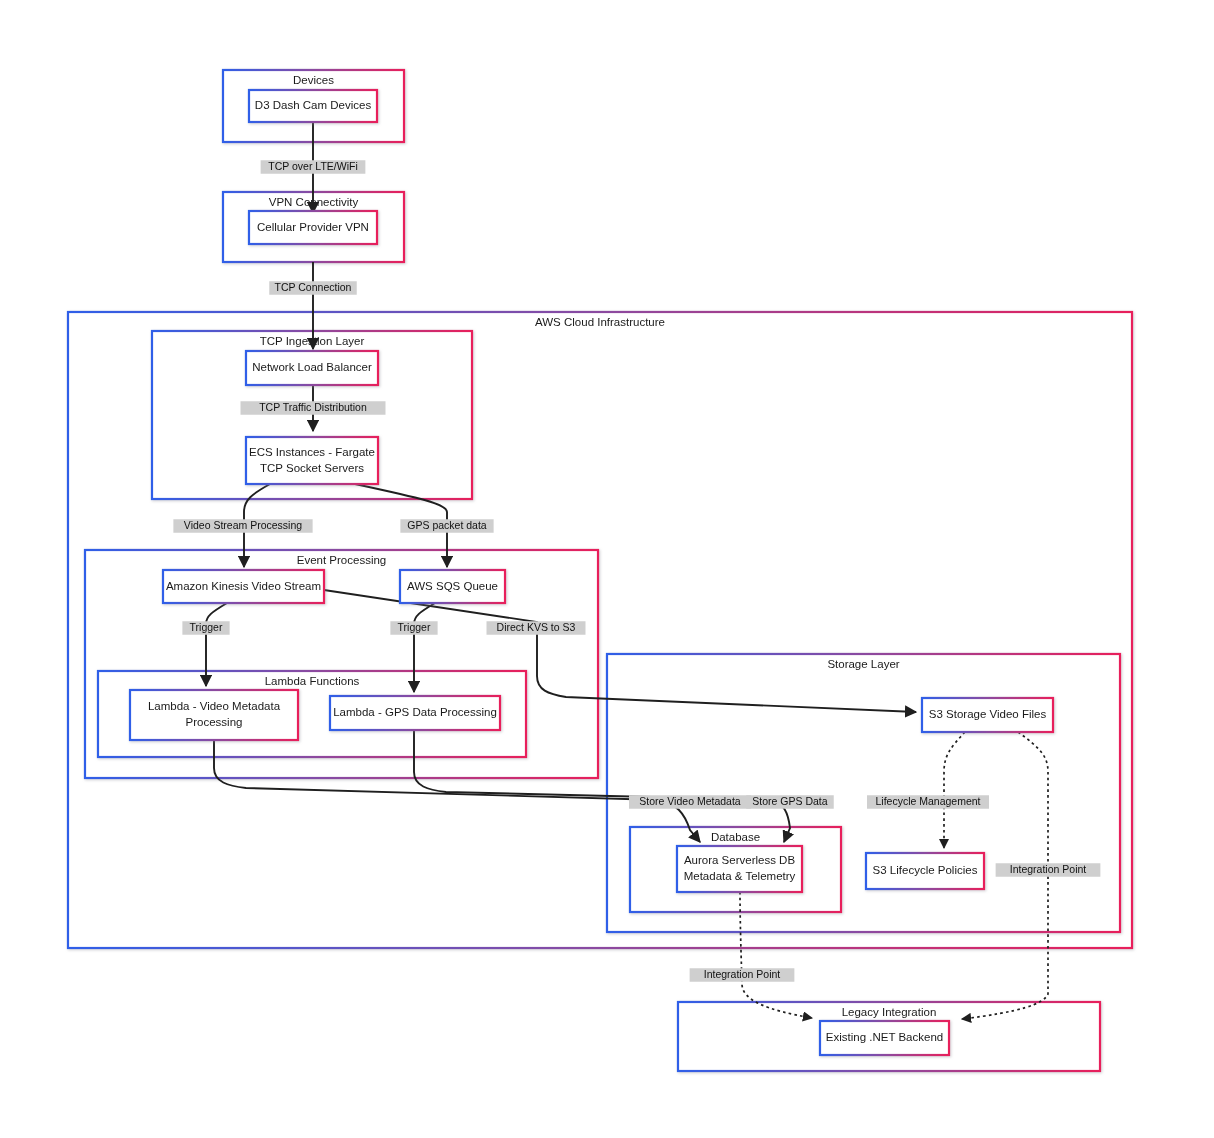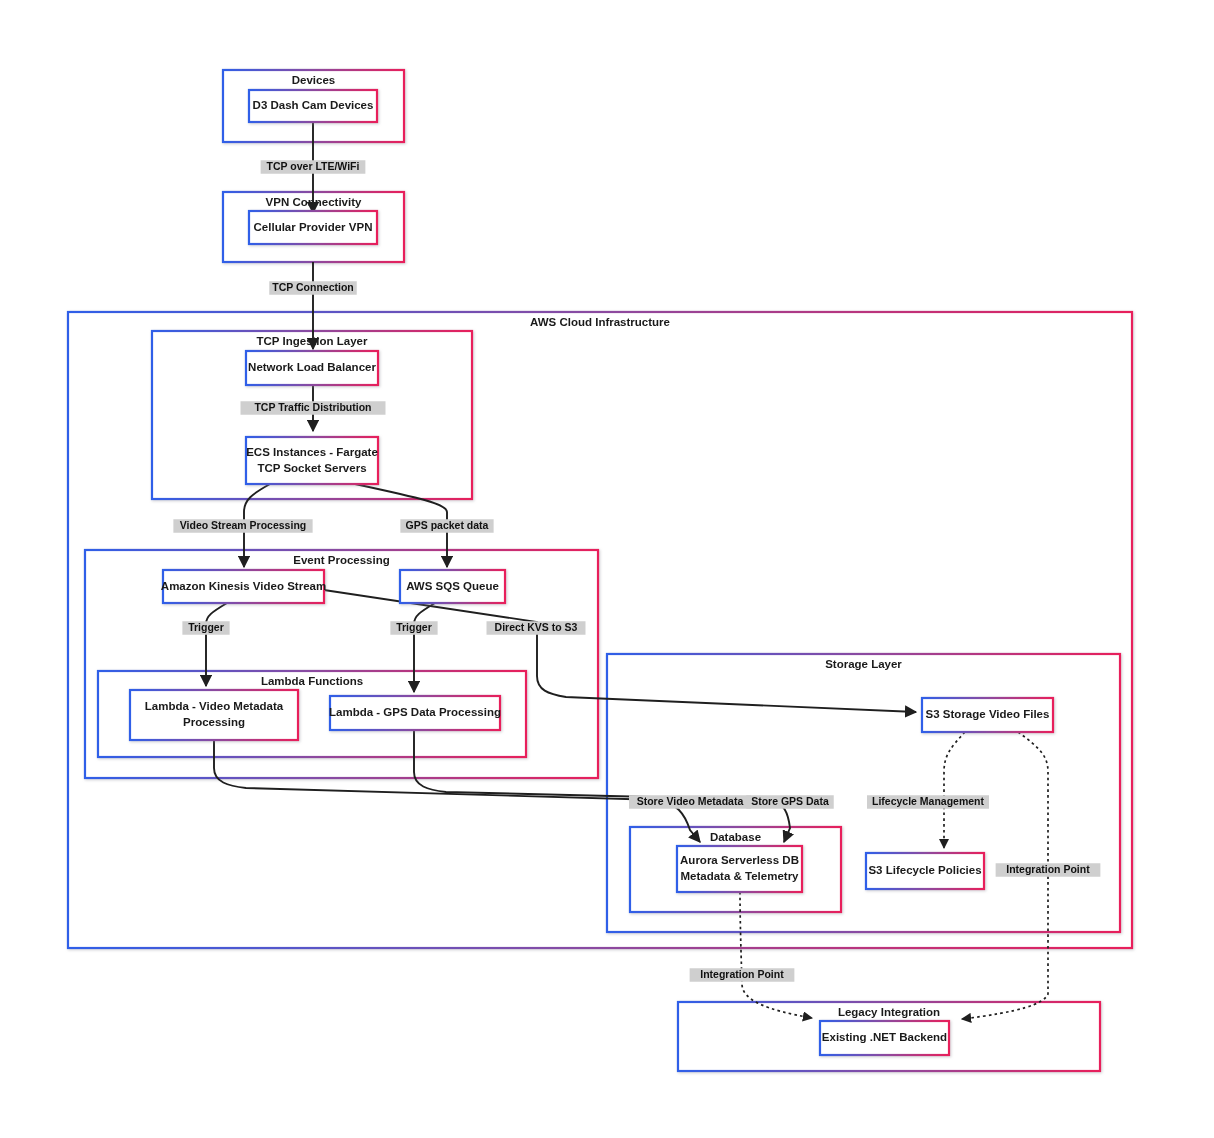"Devices" #diagram-root { font-weight: bold -> none }
